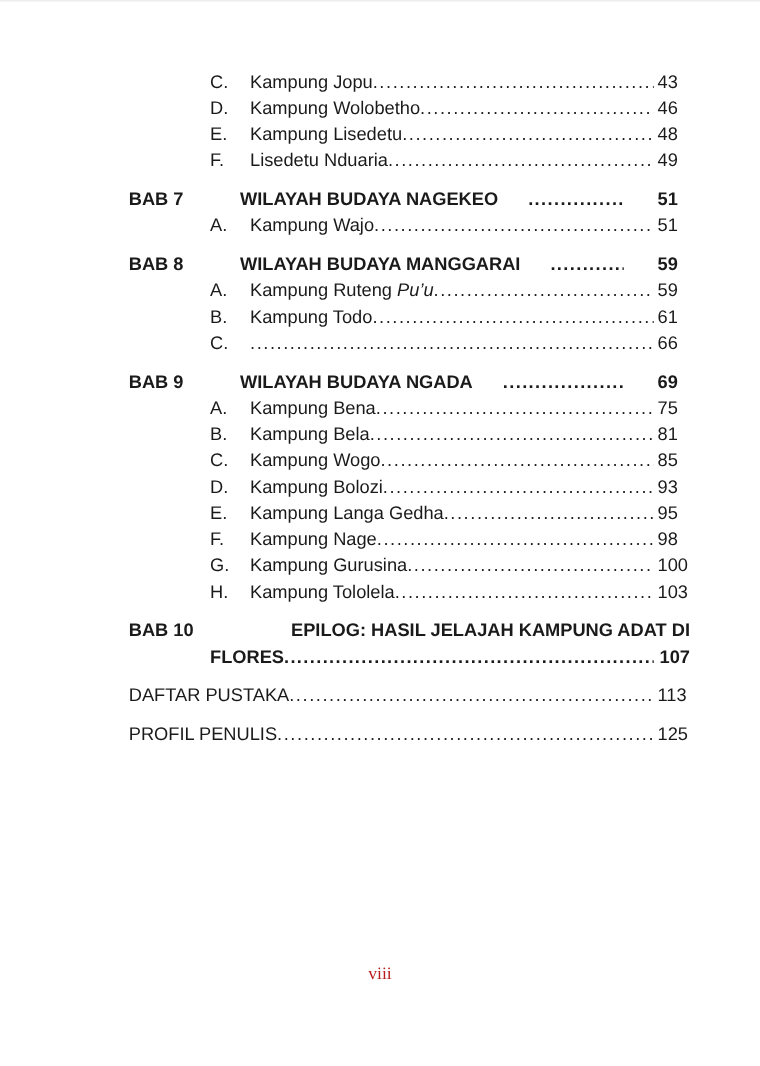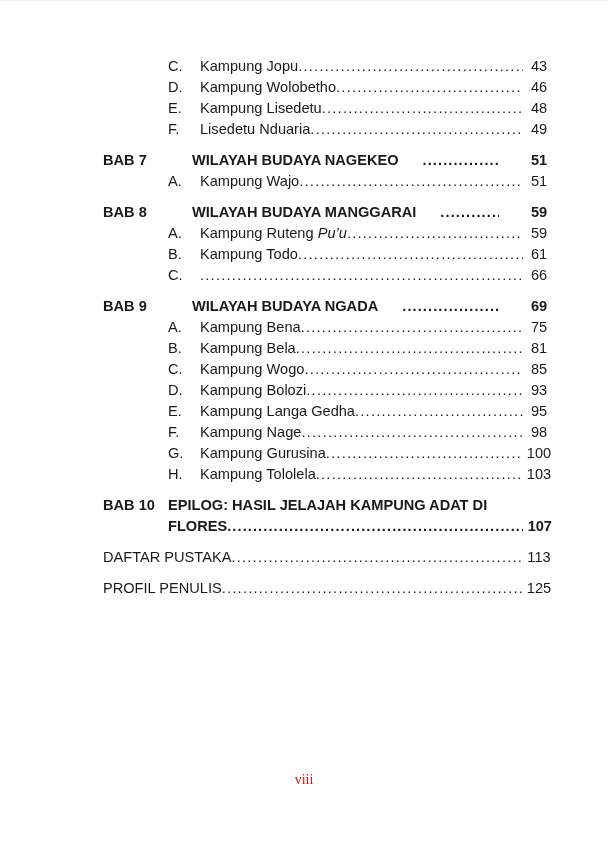"43" .row .pageno { text-align: center -> left }
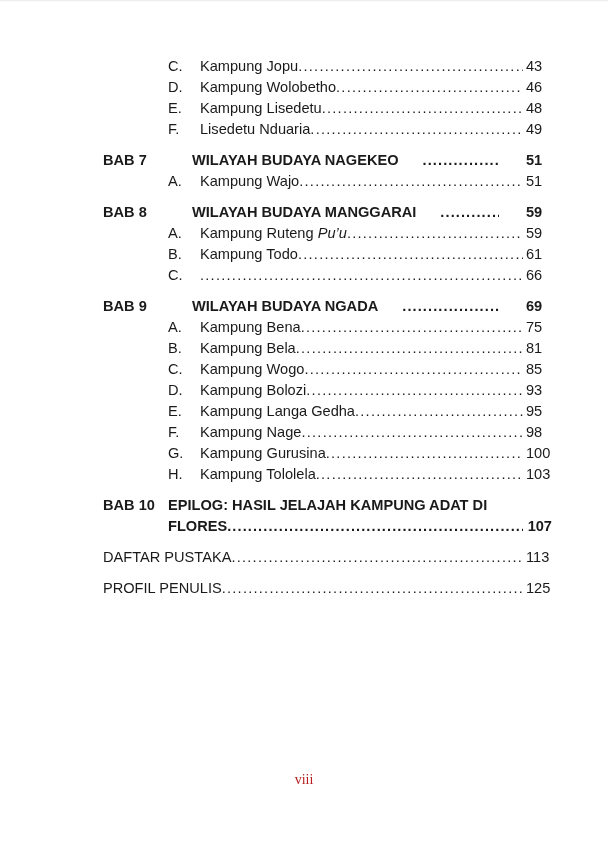"BAB 10" .chapter-wrap .first-line { justify-content: none -> space-between }
